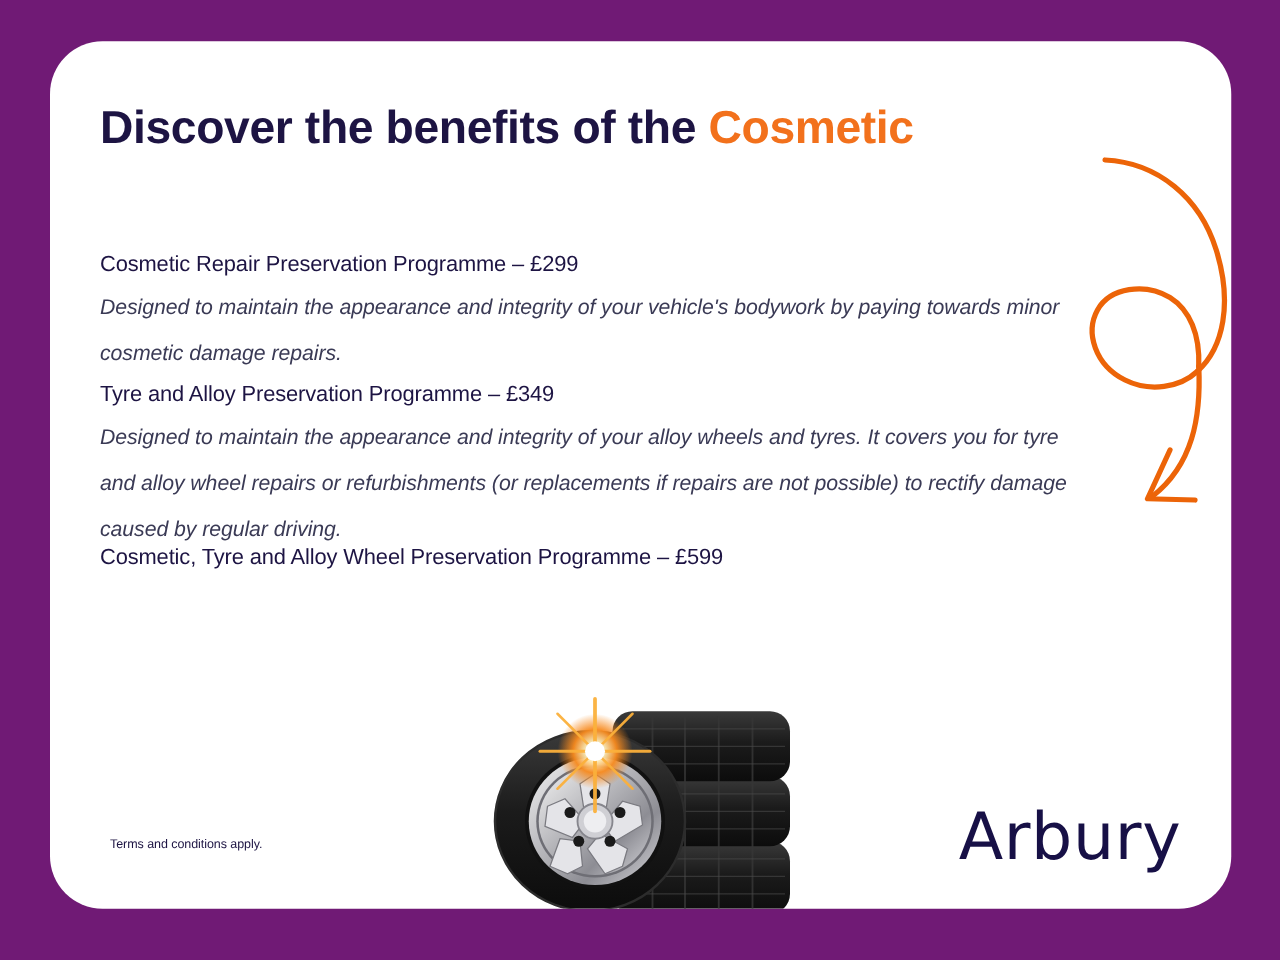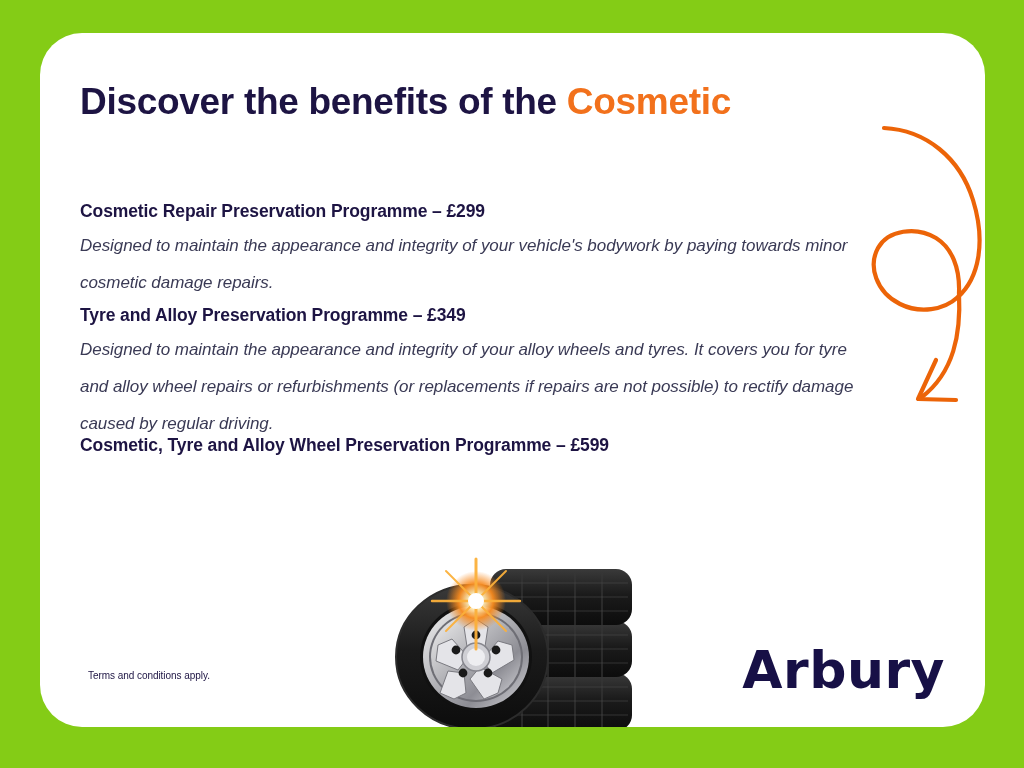"Discover the benefits of the" #stage { background: #84cc16 -> #701a75 }
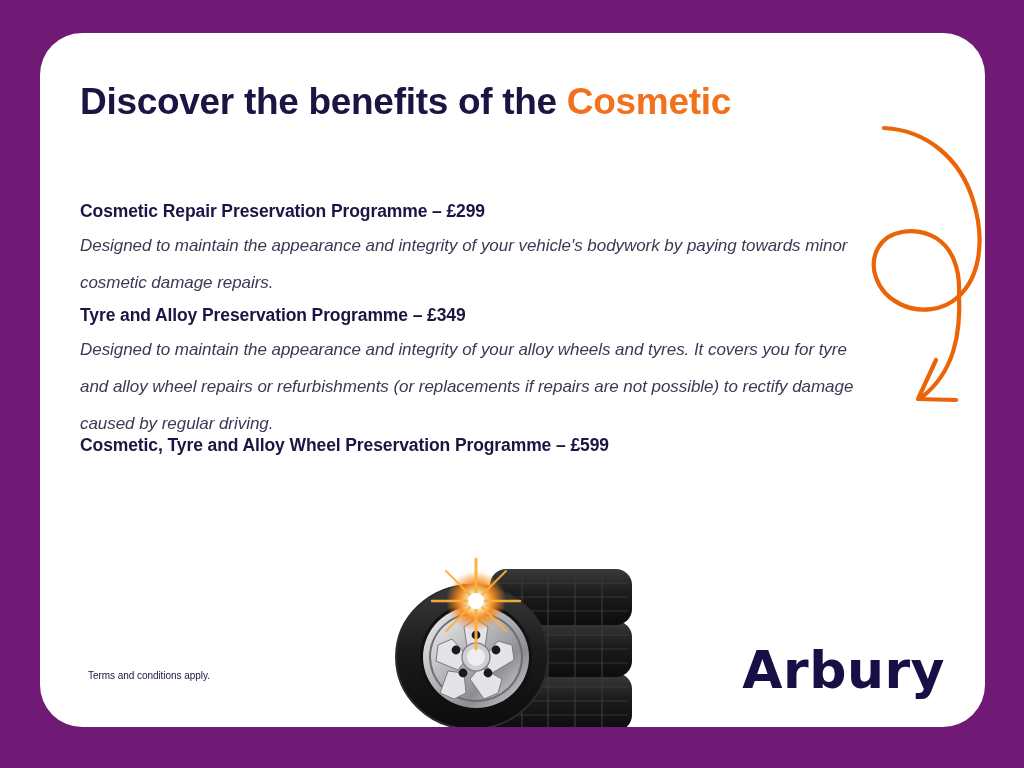"Cosmetic Repair Preservation Programme –" .sec-title { font-weight: bold -> normal }
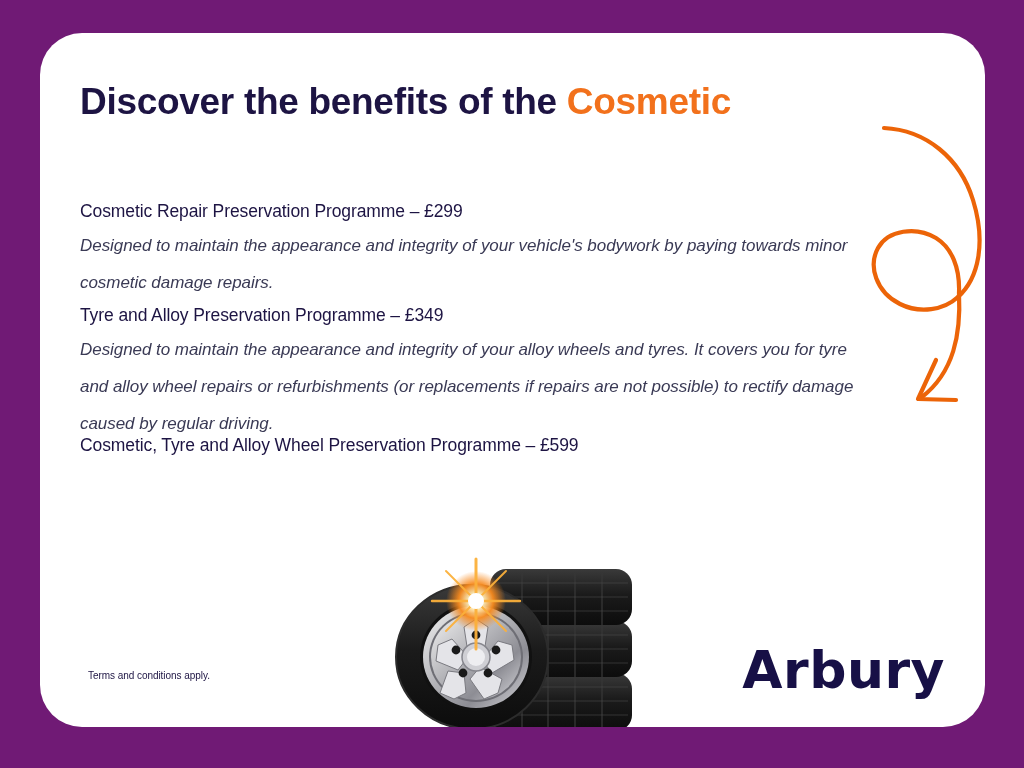"Arbury" #logo { font-weight: 700 -> 400 }
